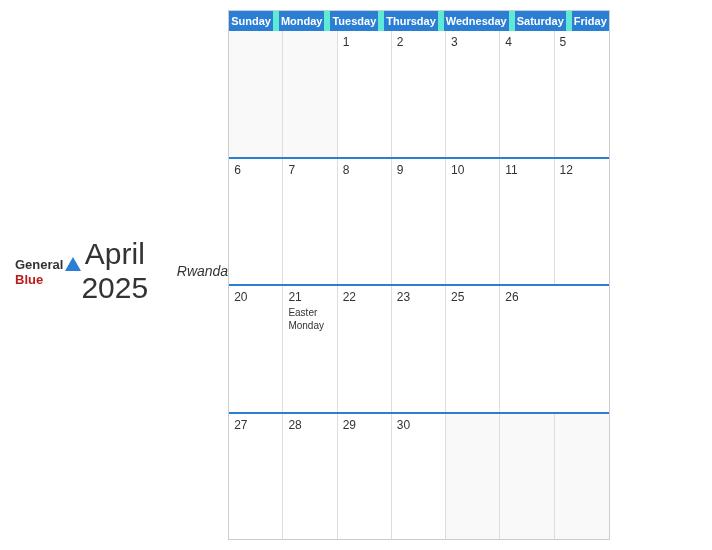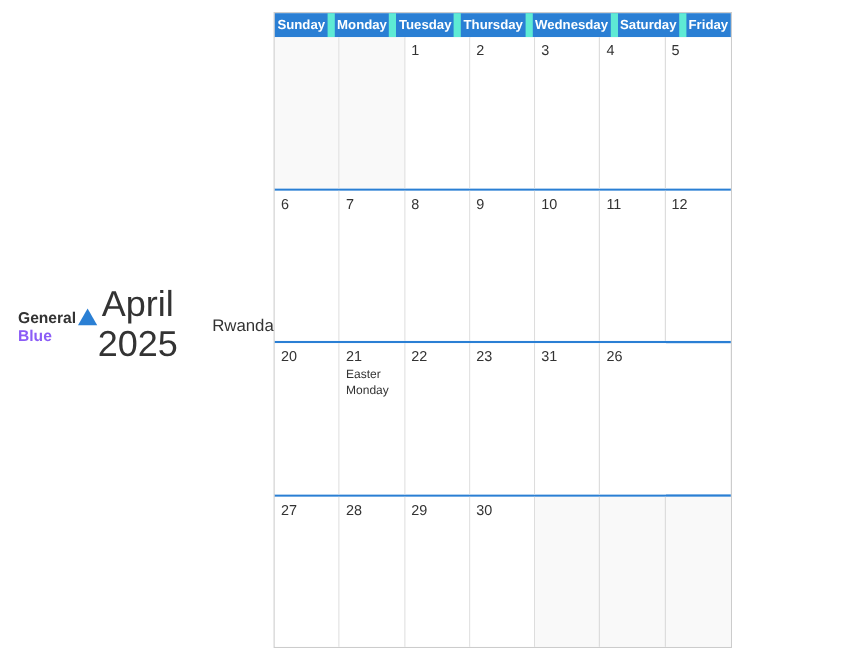"Blue" .logo-text-blue { color: #8b5cf6 -> #b91c1c }
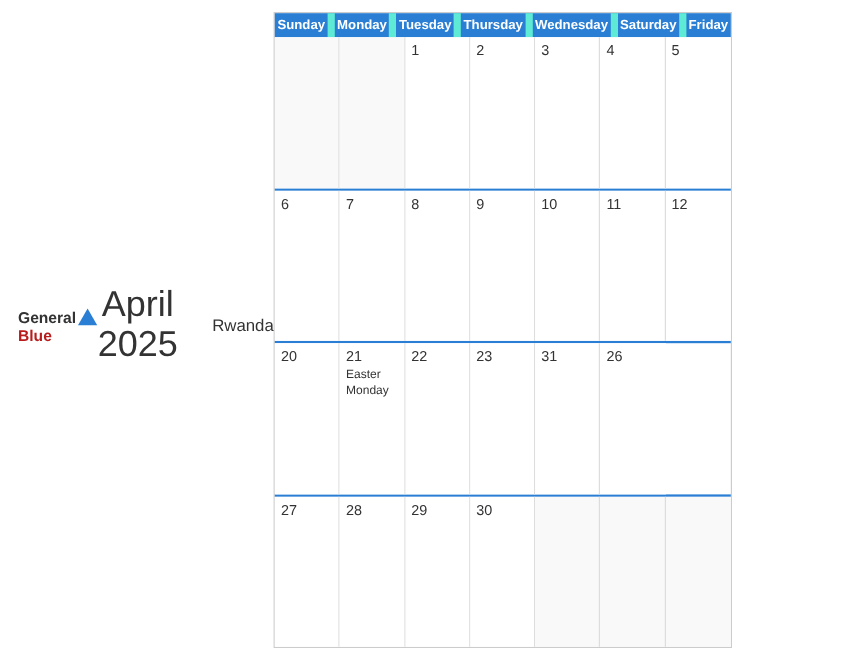"Rwanda" .country { font-style: none -> italic }
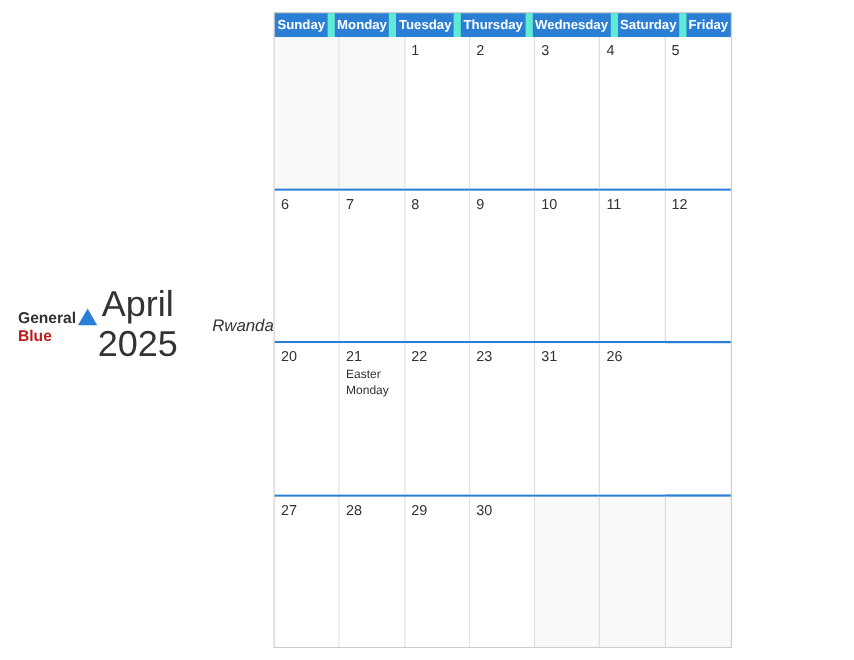"31" span.day-number { text: 31 -> 25 }
